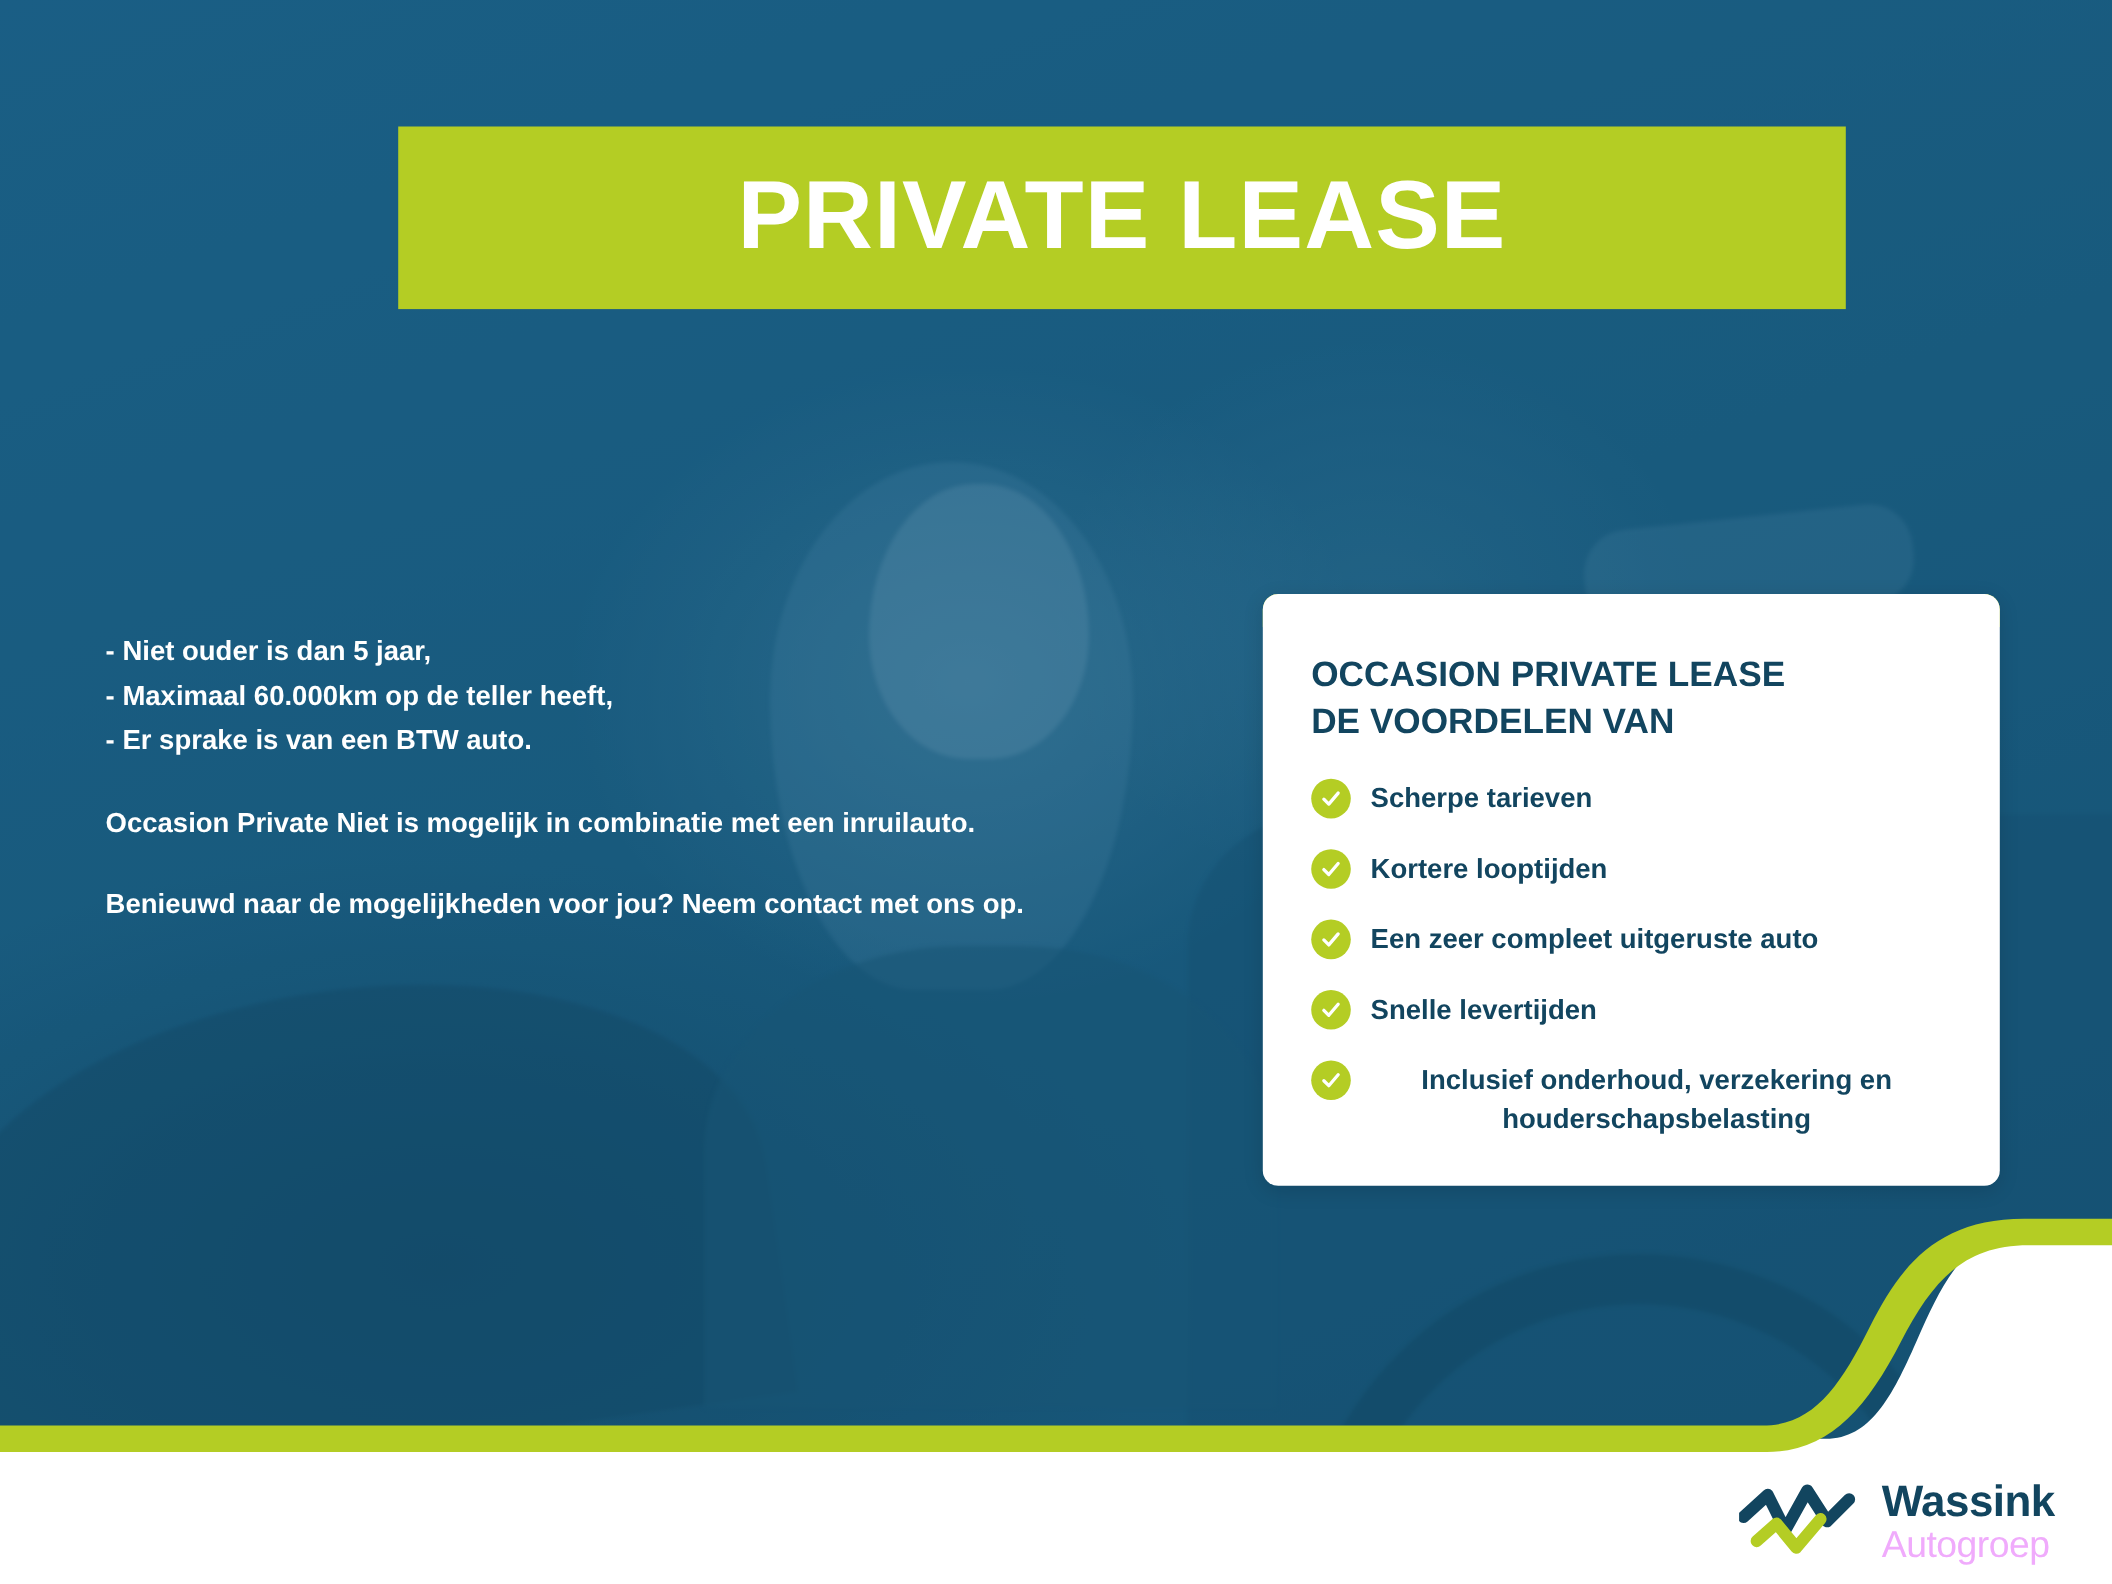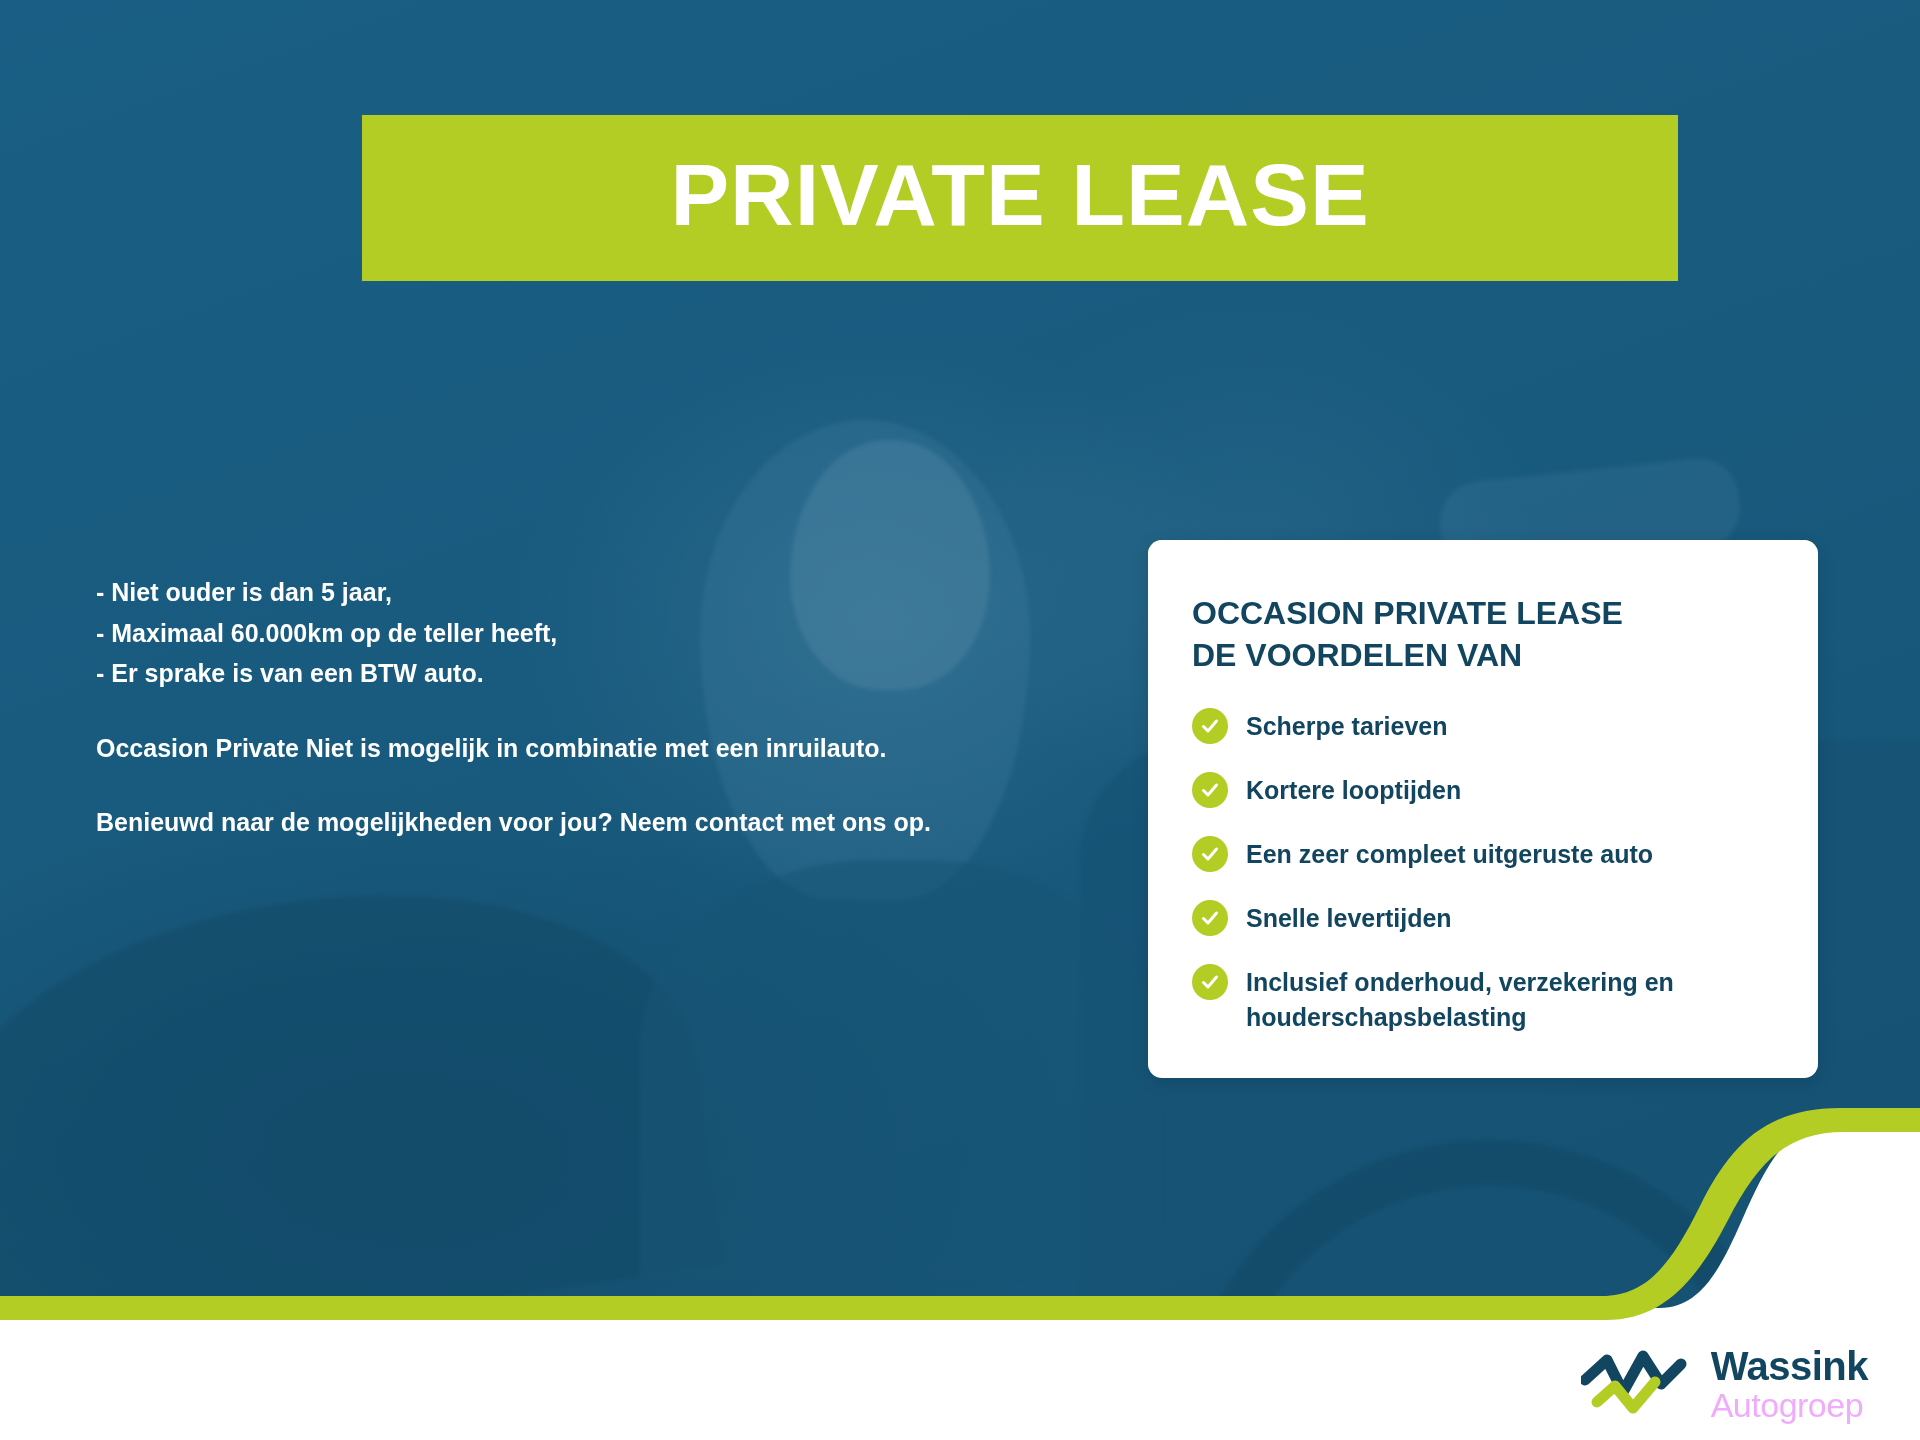"Scherpe tarieven" .benefit-row { text-align: none -> center }
